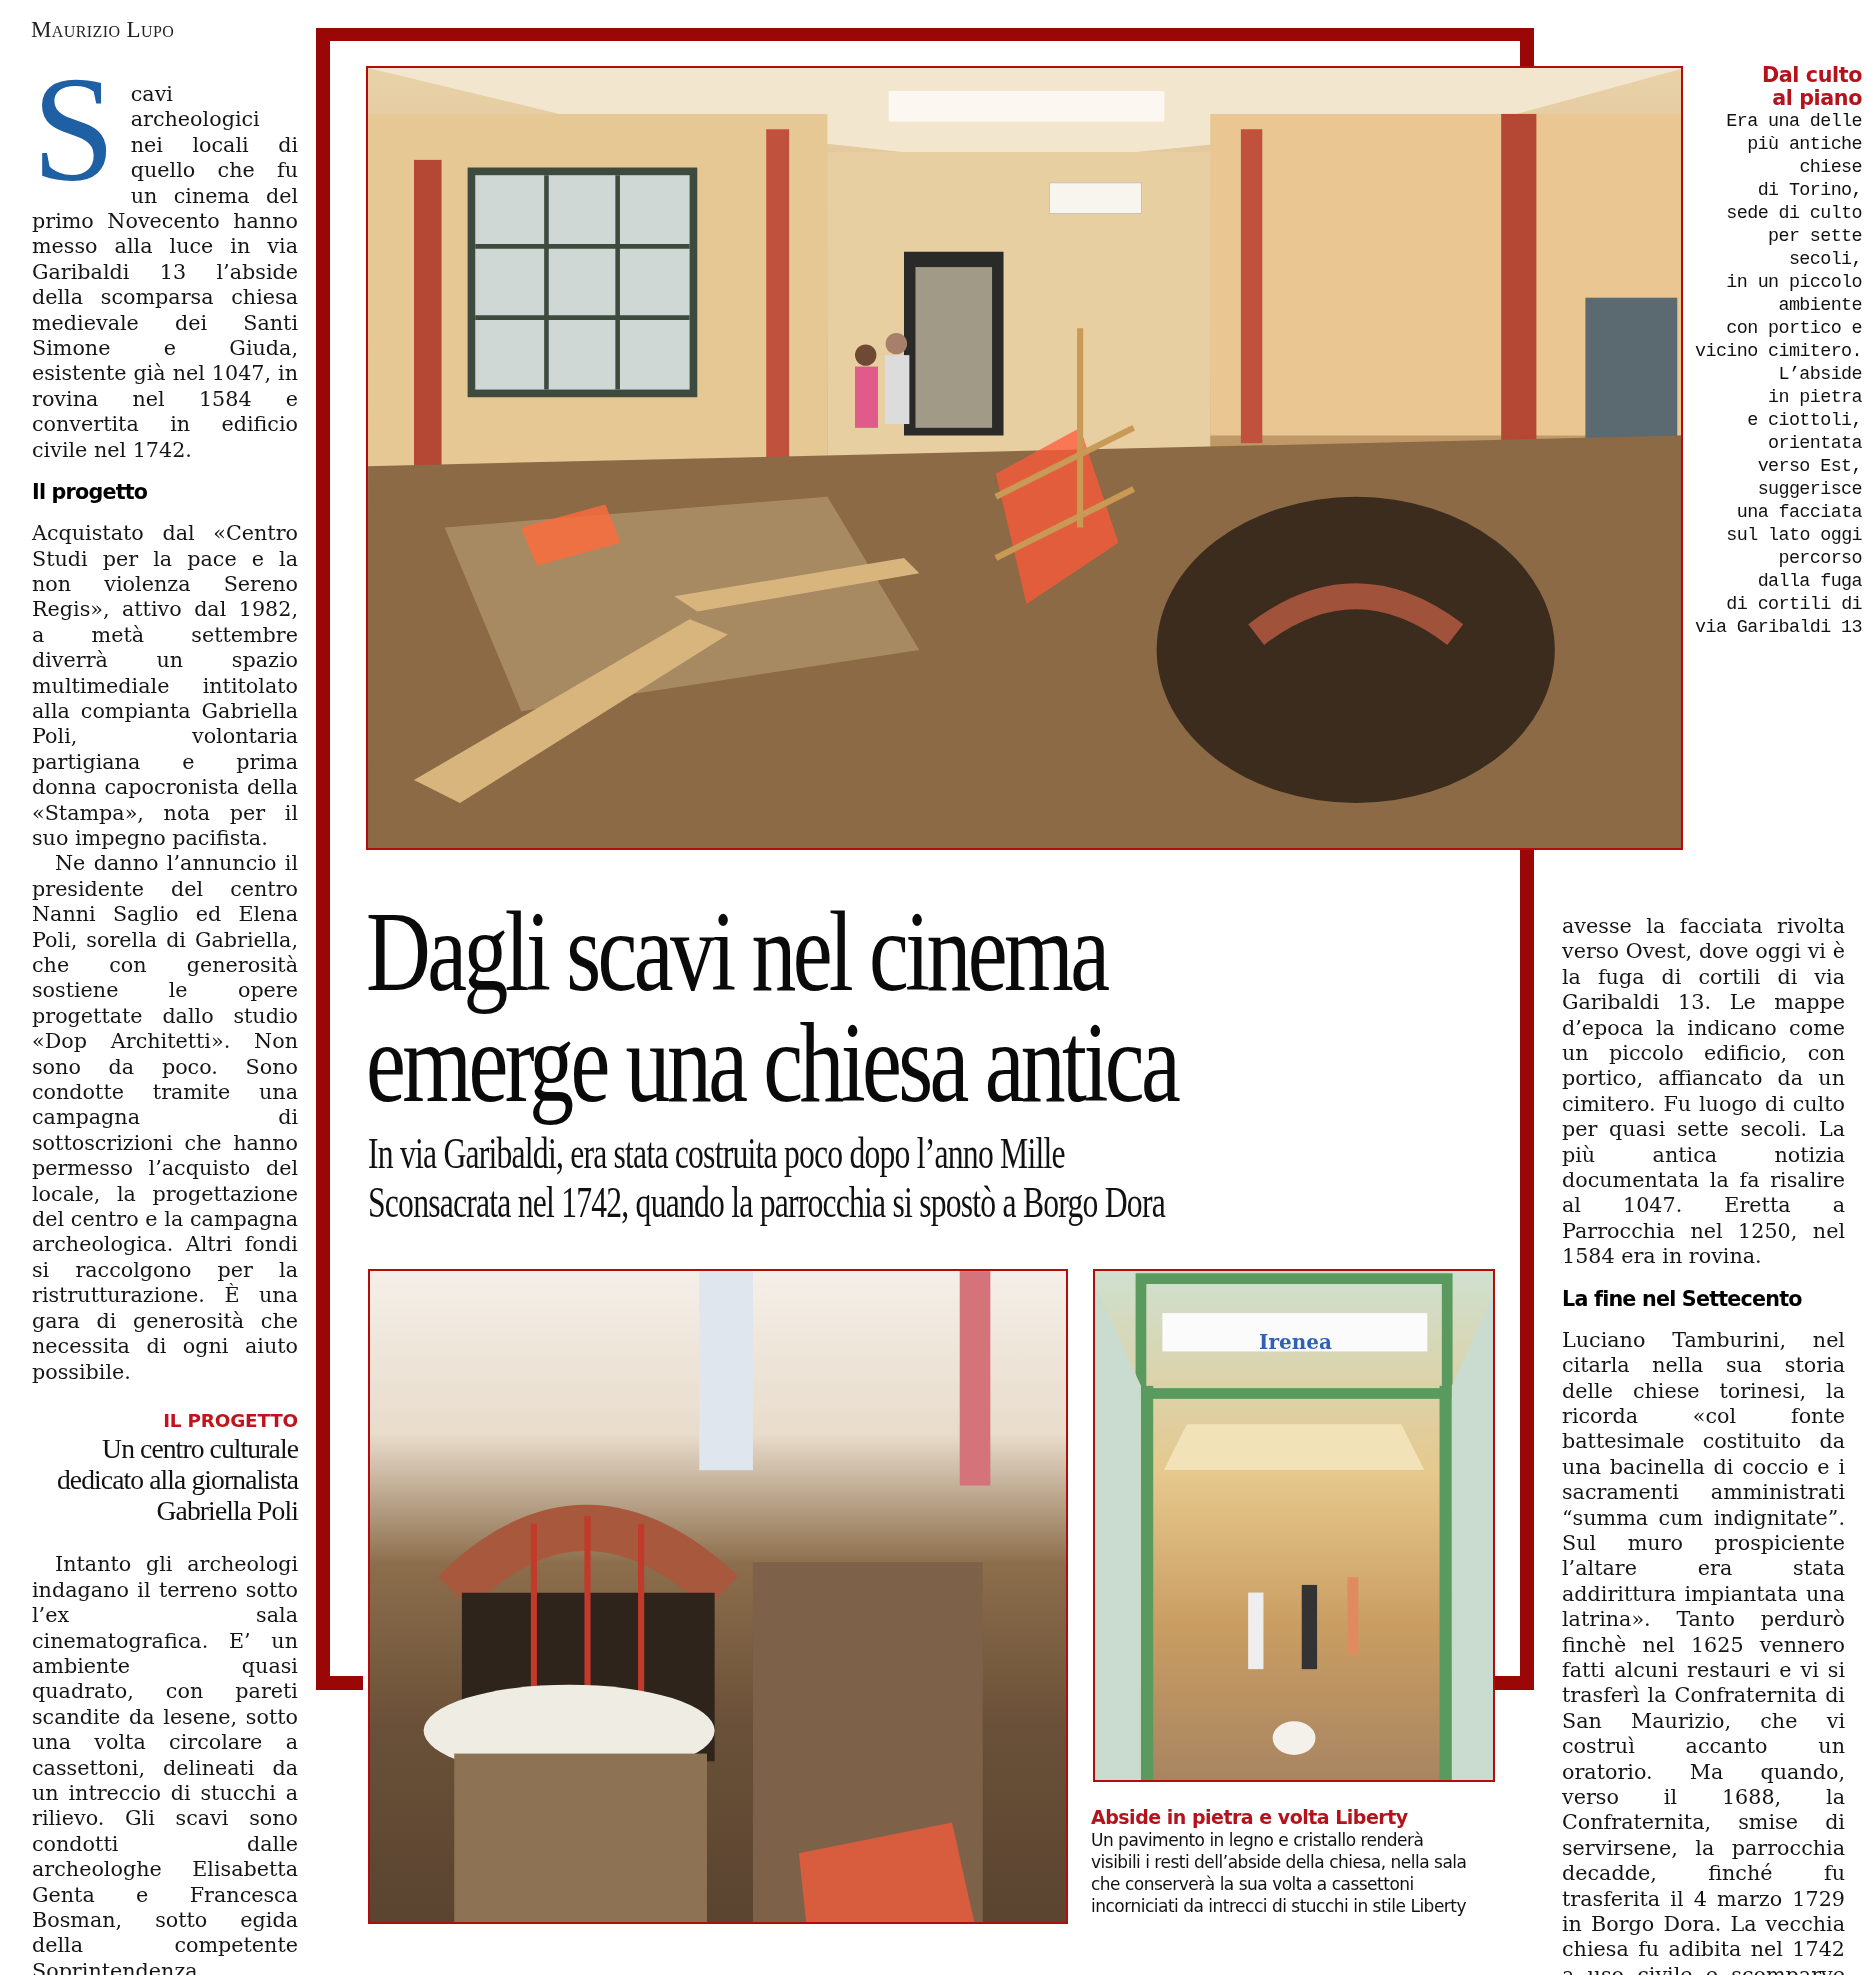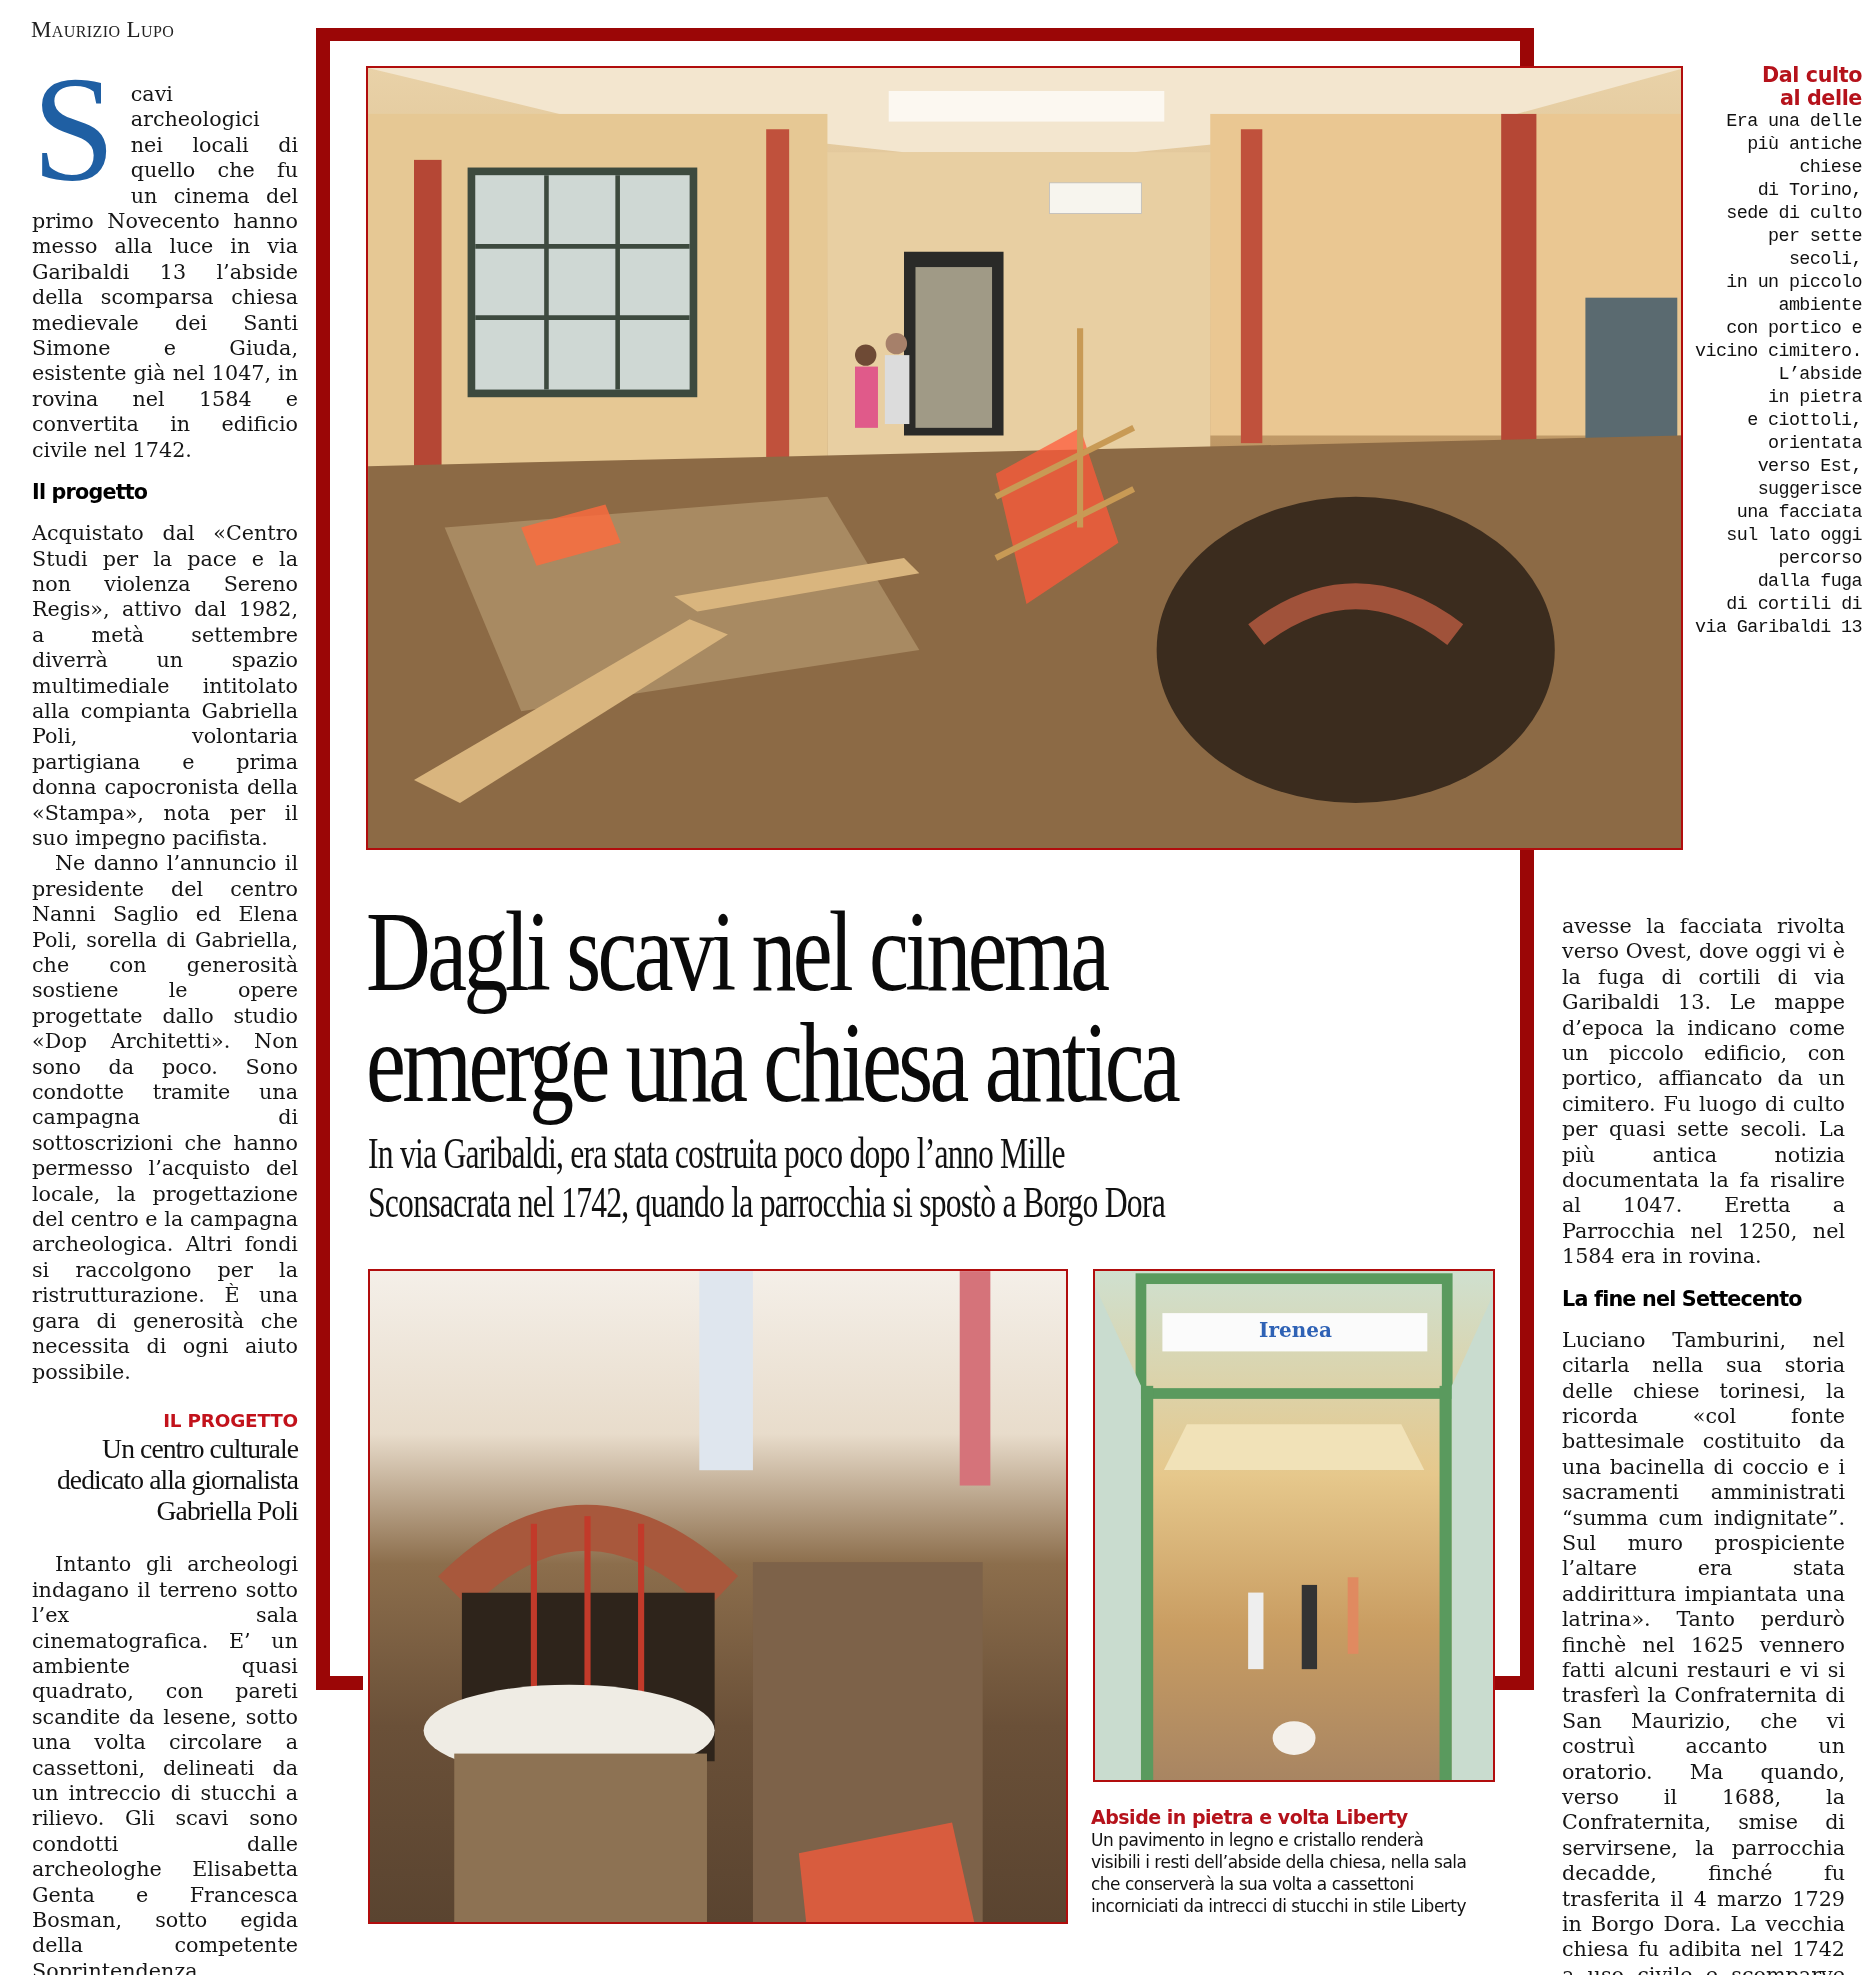"al delle" div.sidebar-title { text: delle -> piano }
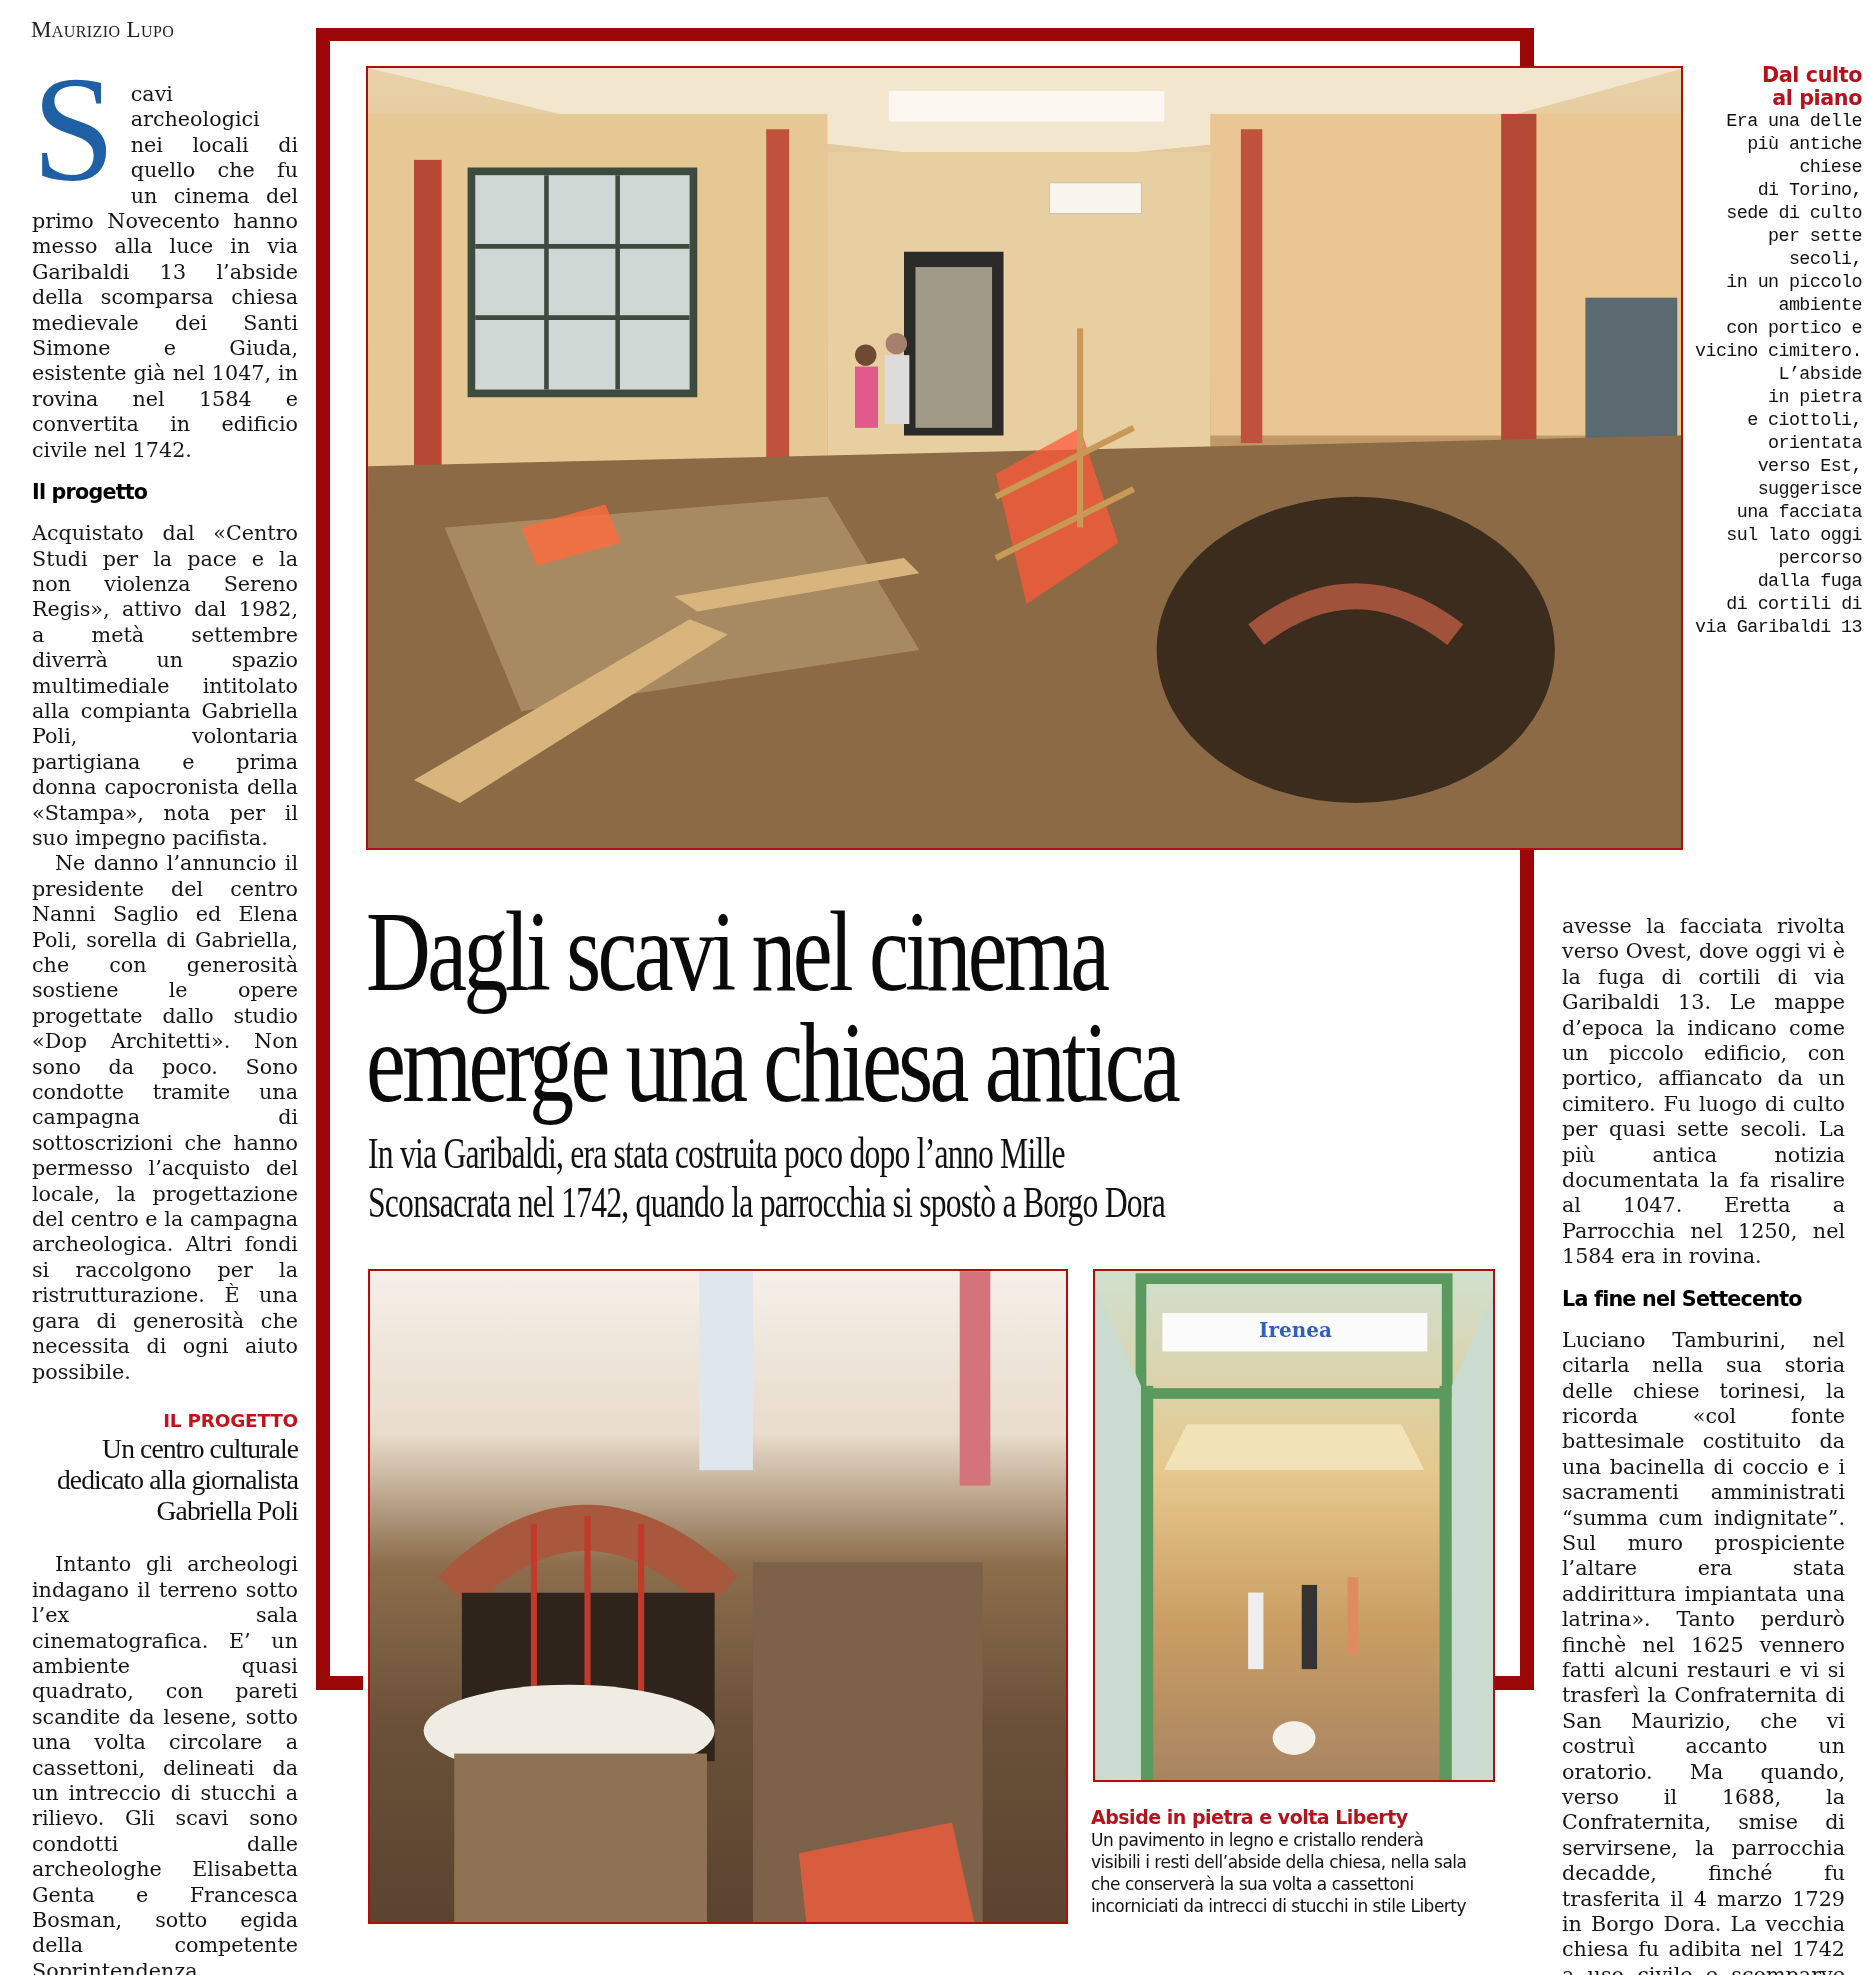"Irenea" div.abs { top: 47px -> 59px }
